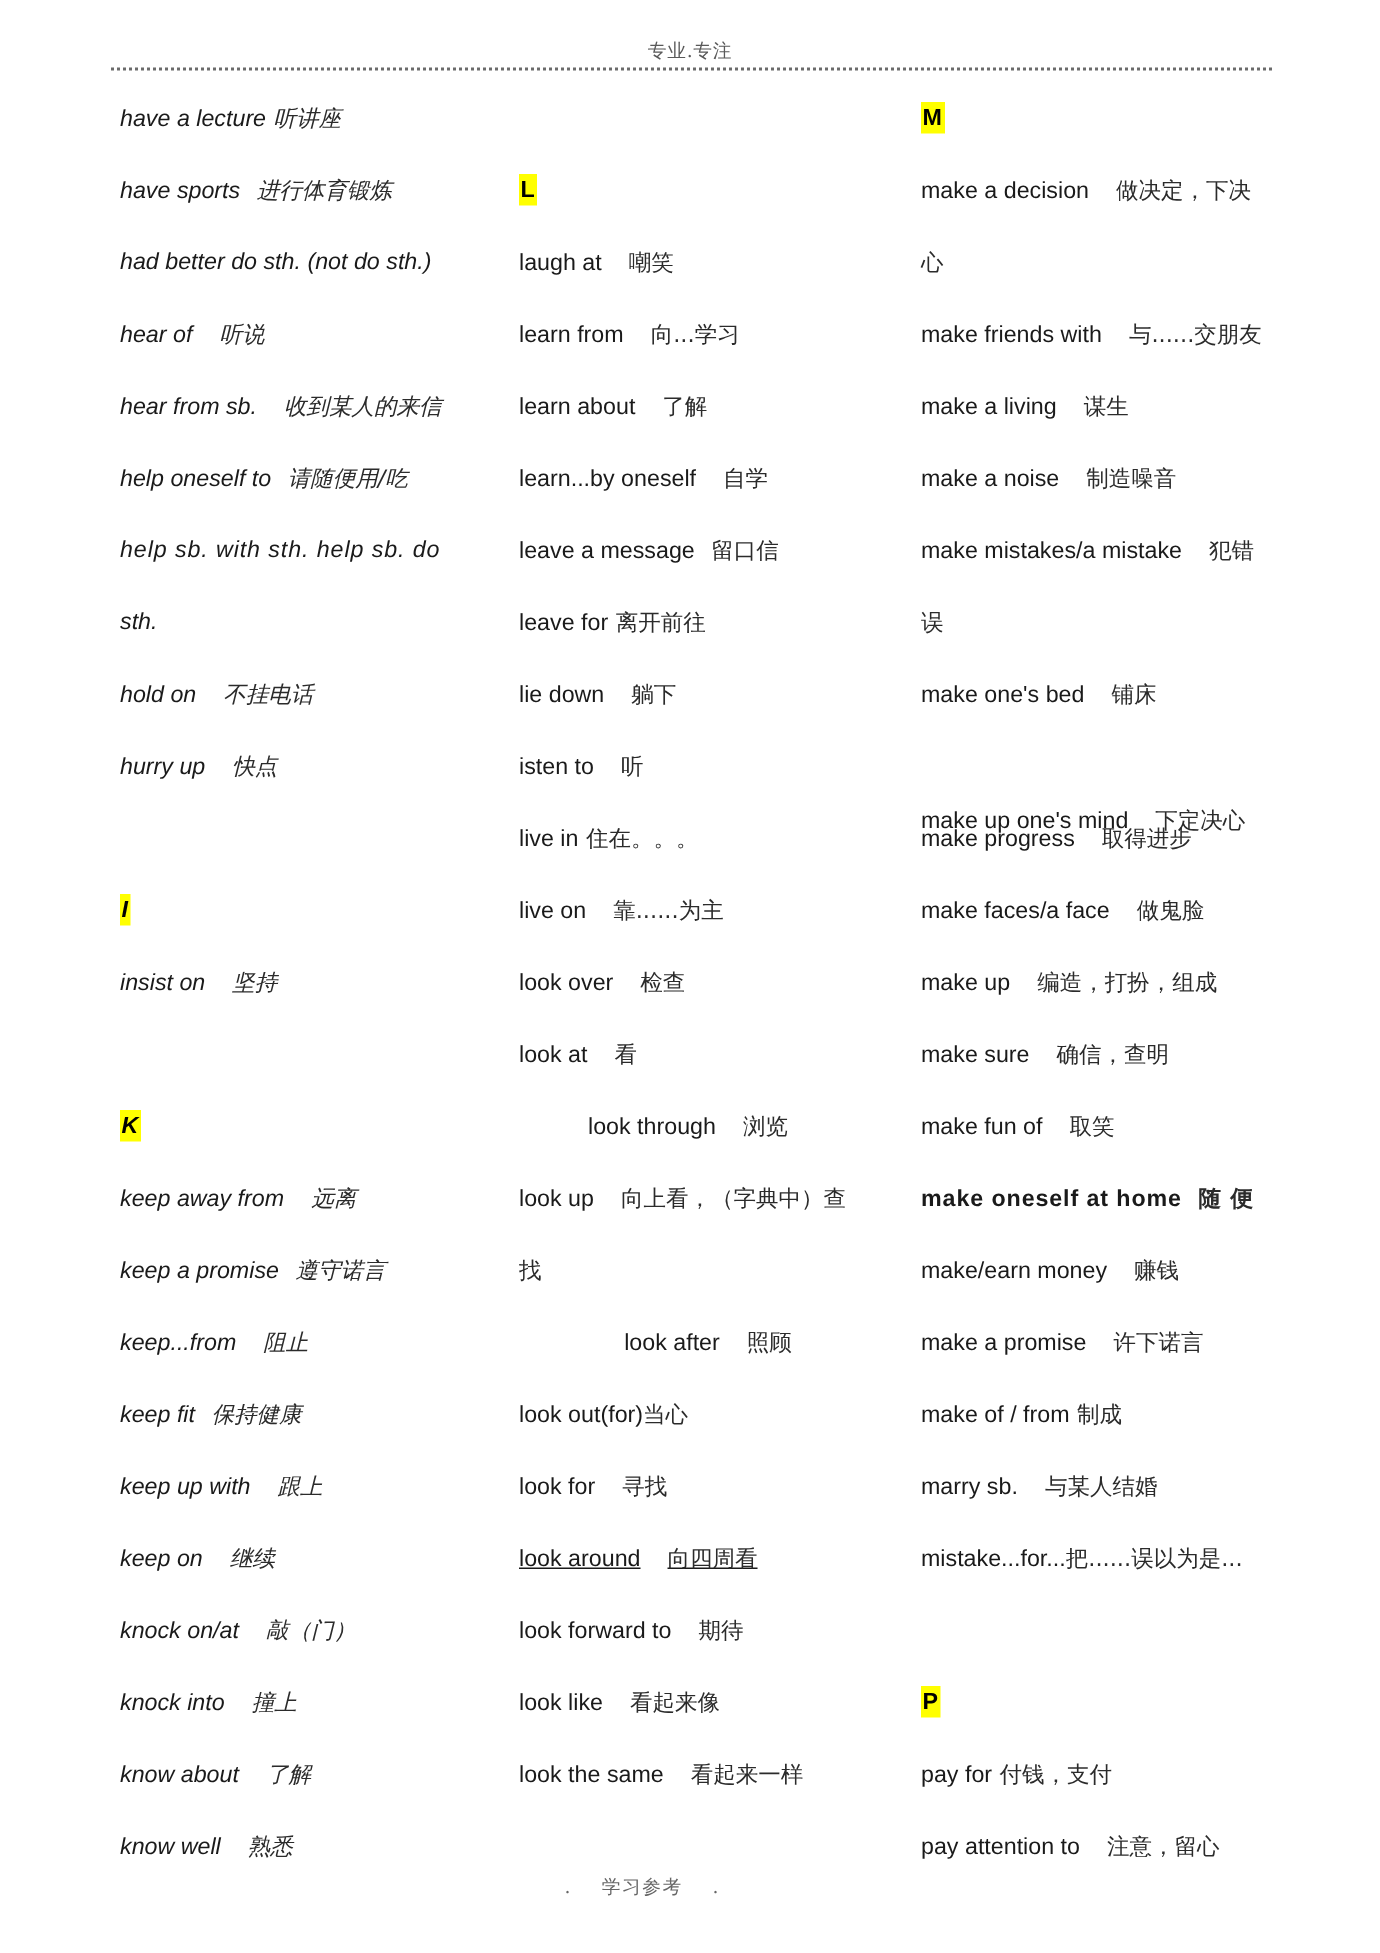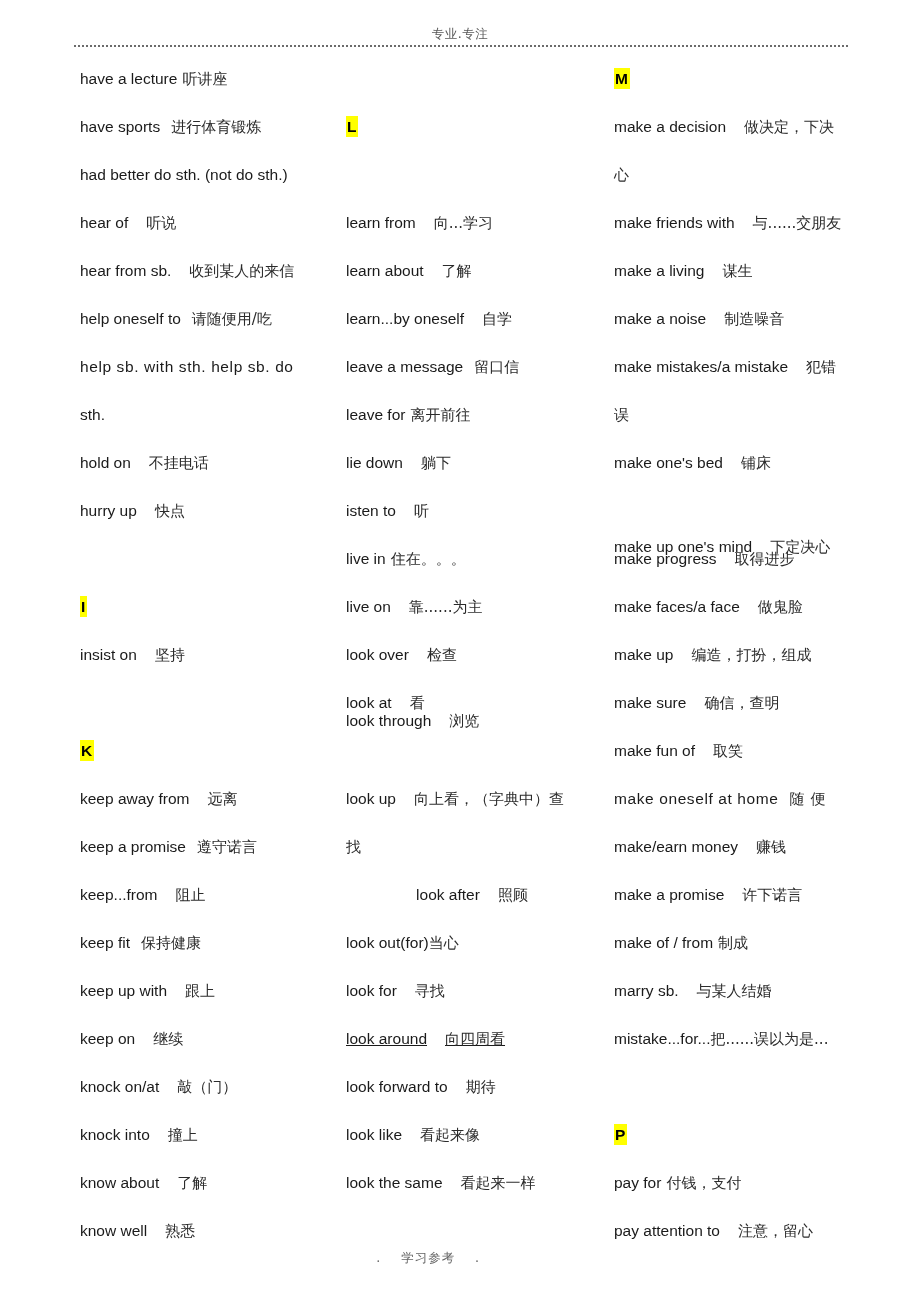"have a lecture 听讲座" .col-1 { font-style: none -> italic }
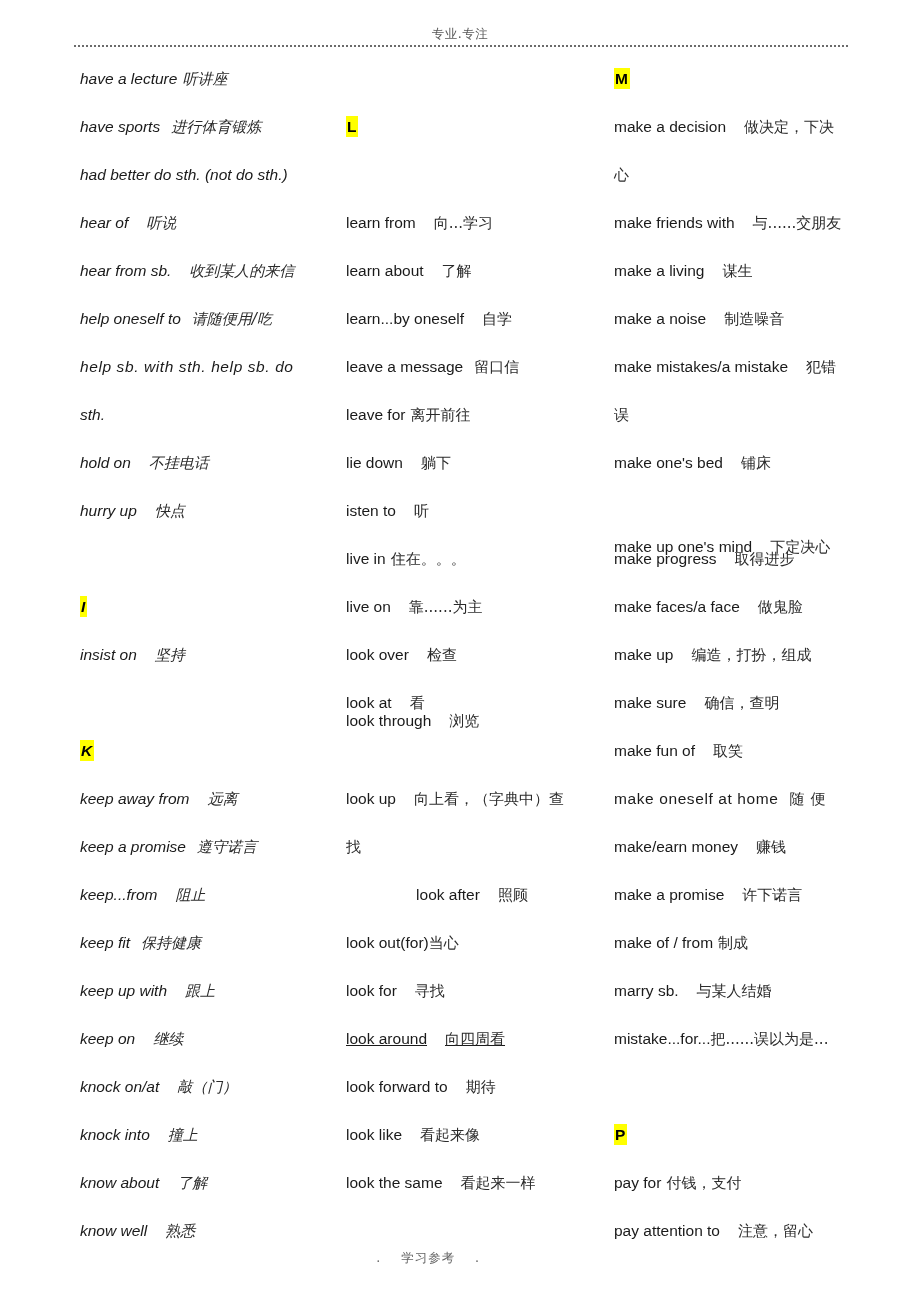"laugh at 嘲笑" div.entry { html: none -> <div><span>laugh at</span><span></span><span>嘲笑</span></div> }
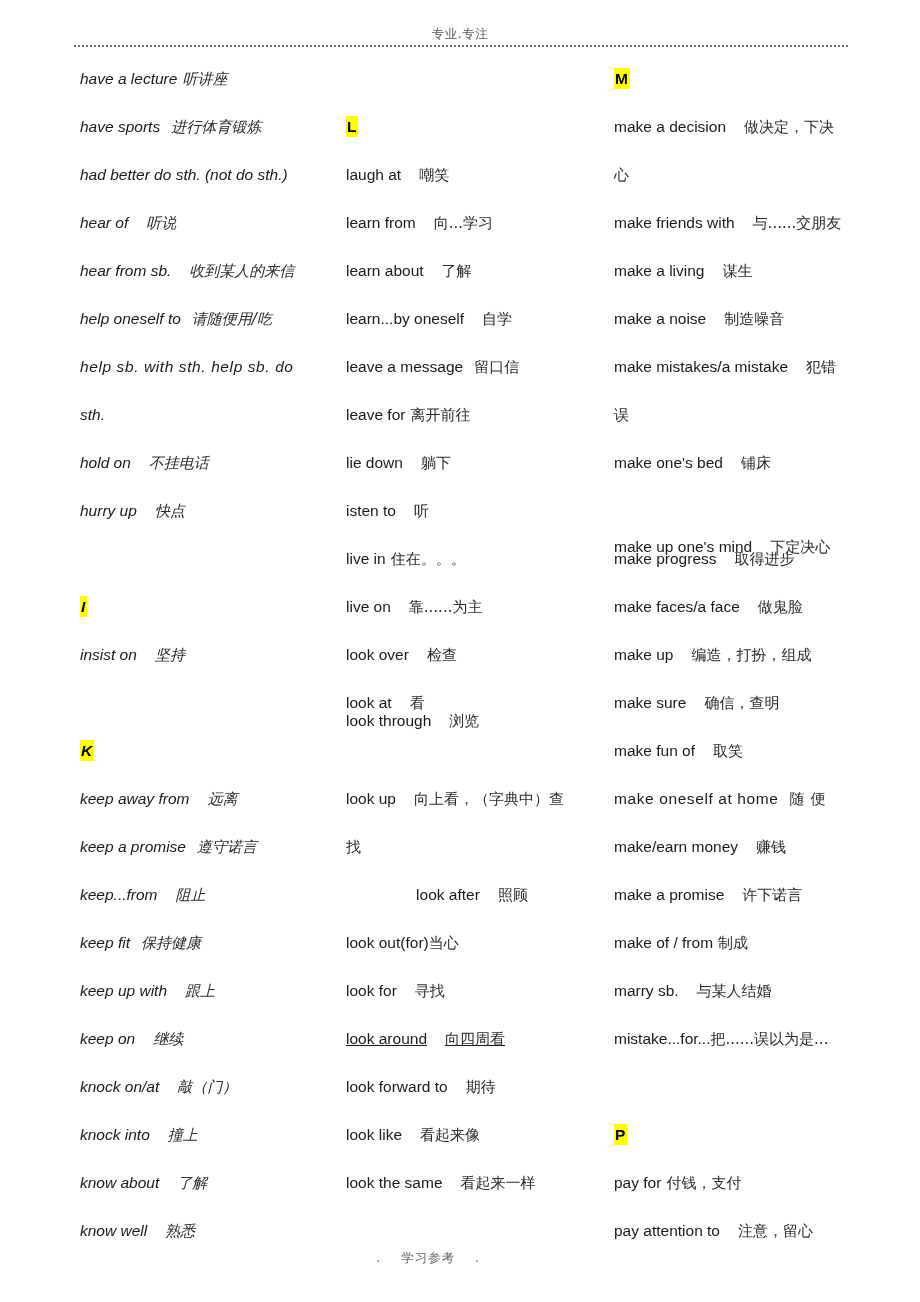"look through 浏览" div.entry { margin-left: none -> 46px; top: 648px -> 678px }
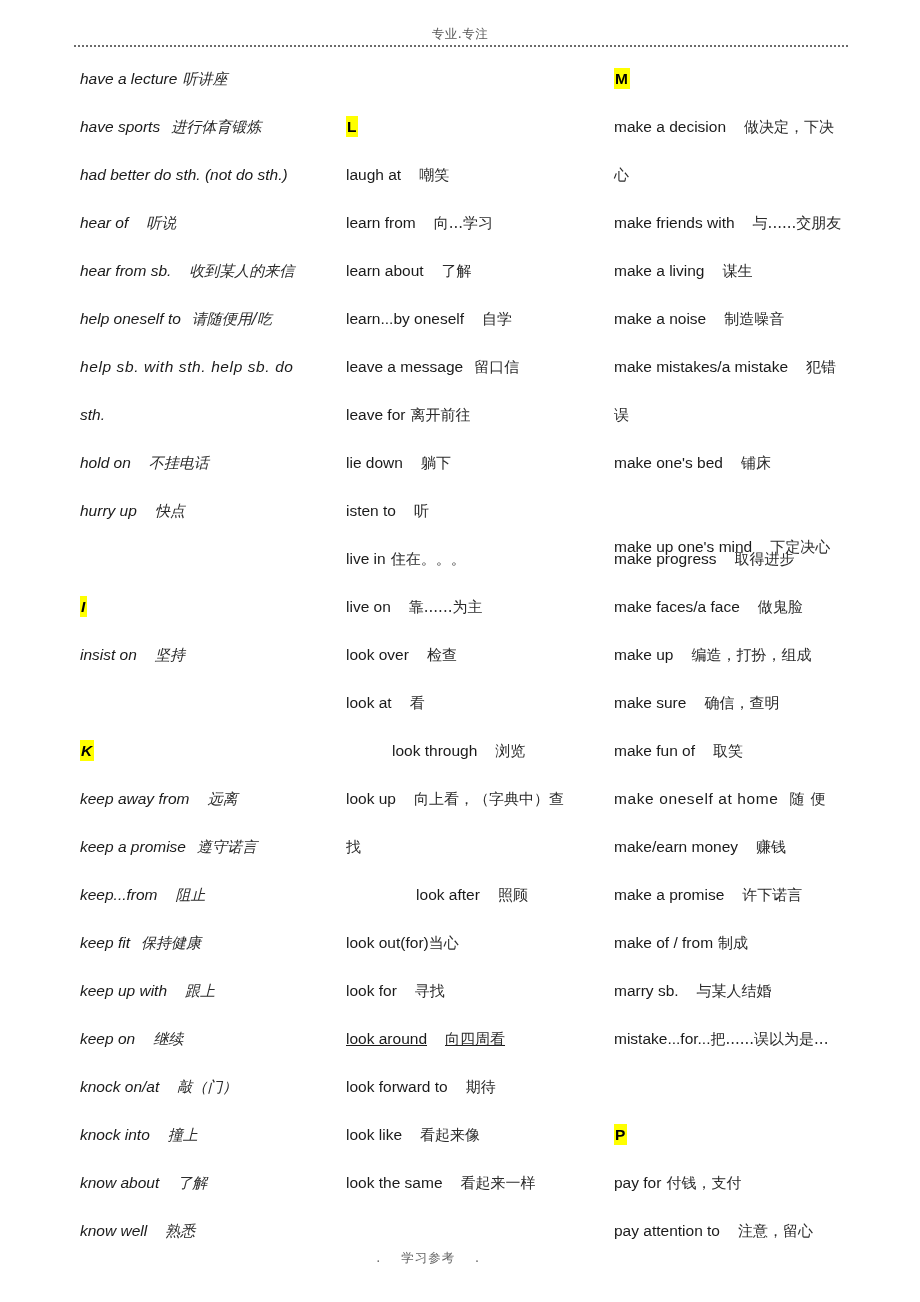"make oneself at home 随" div.entry { font-weight: none -> bold }
